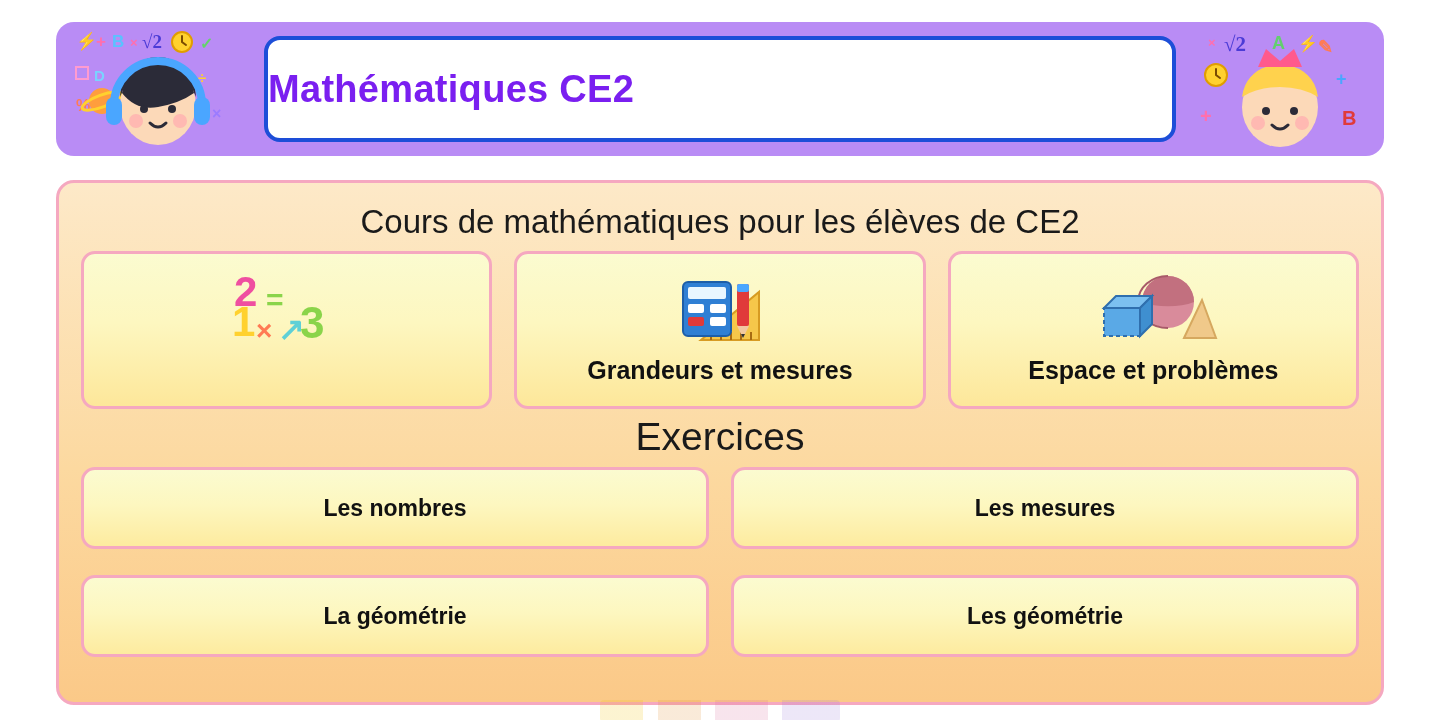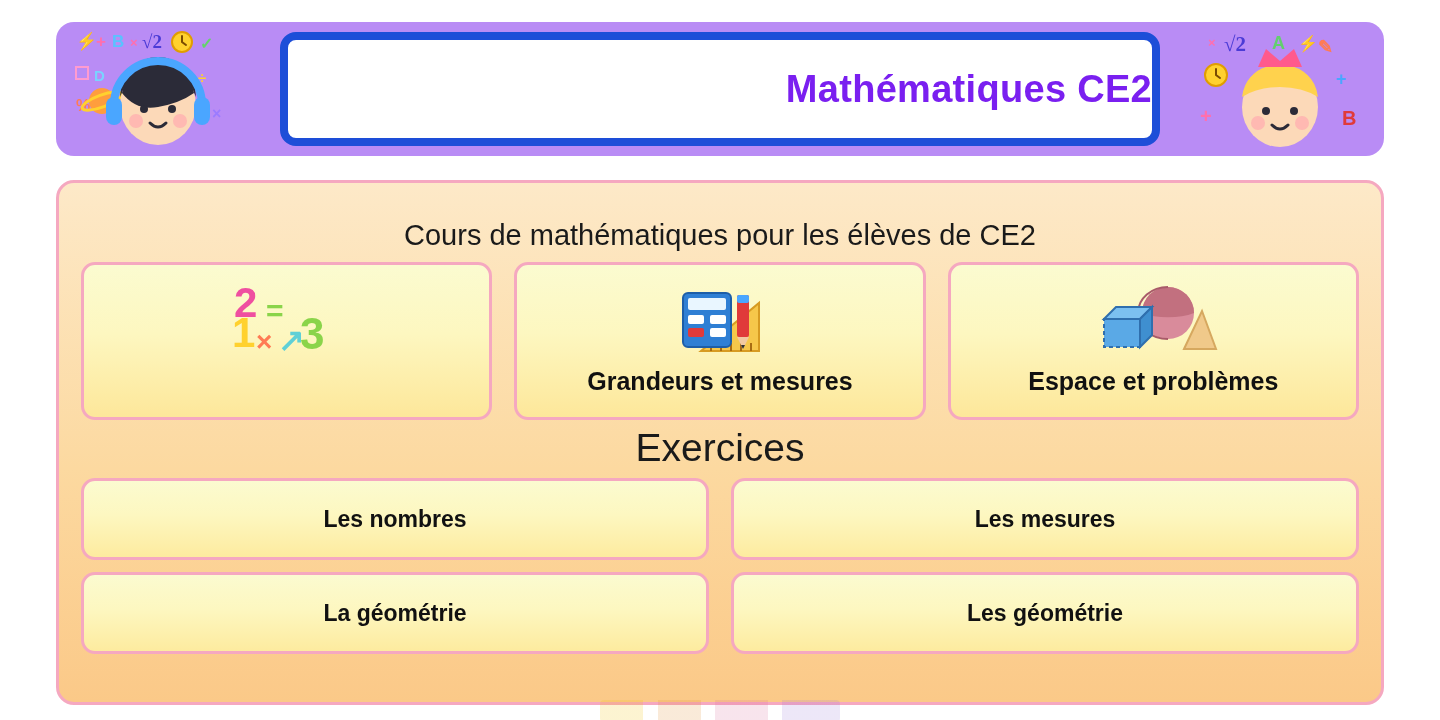"Mathématiques CE2" .title-plate { border: 8px solid #1d4ed8 -> 4px solid #1d4ed8; justify-content: flex-end -> flex-start; margin: 0 34px -> 0 18px }
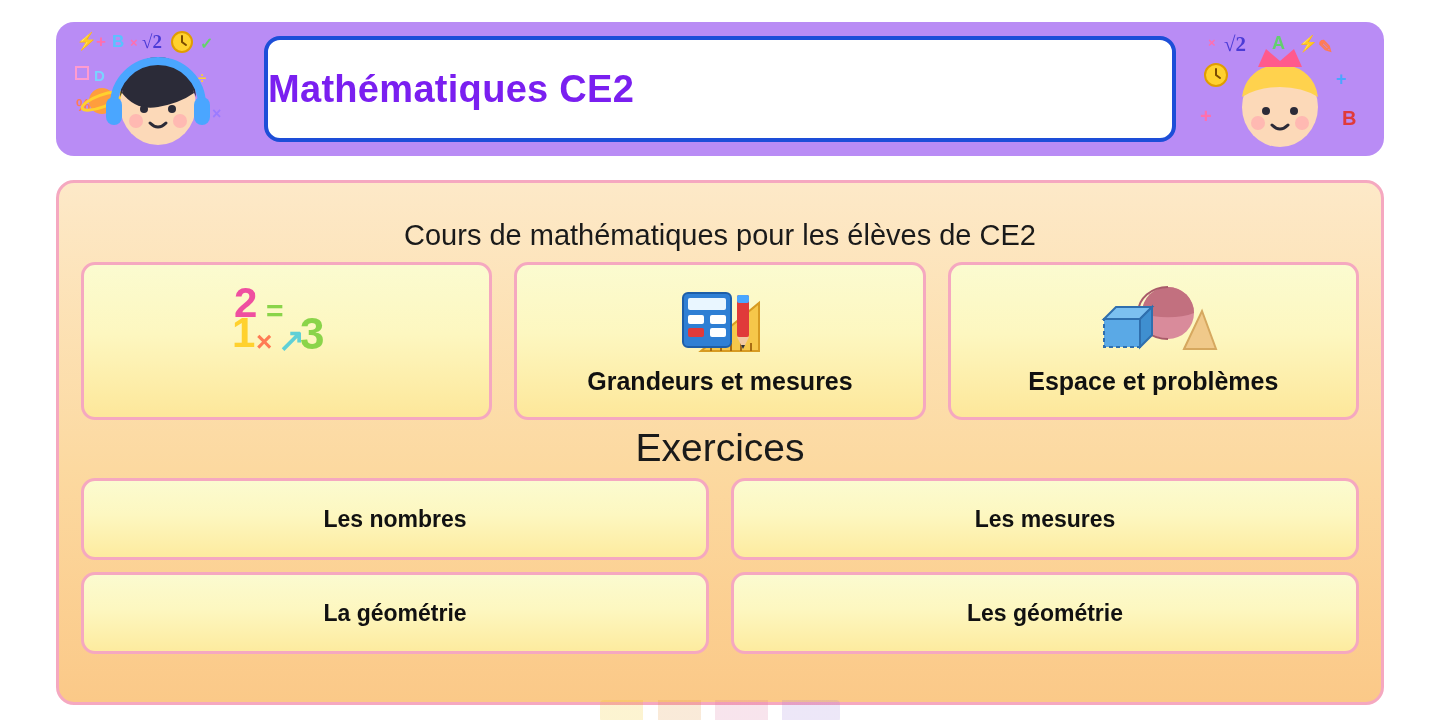"Cours de mathématiques pour les" .section-title { font-size: 29px -> 33px; margin: 24px 0 10px 0 -> 8px 0 10px 0 }
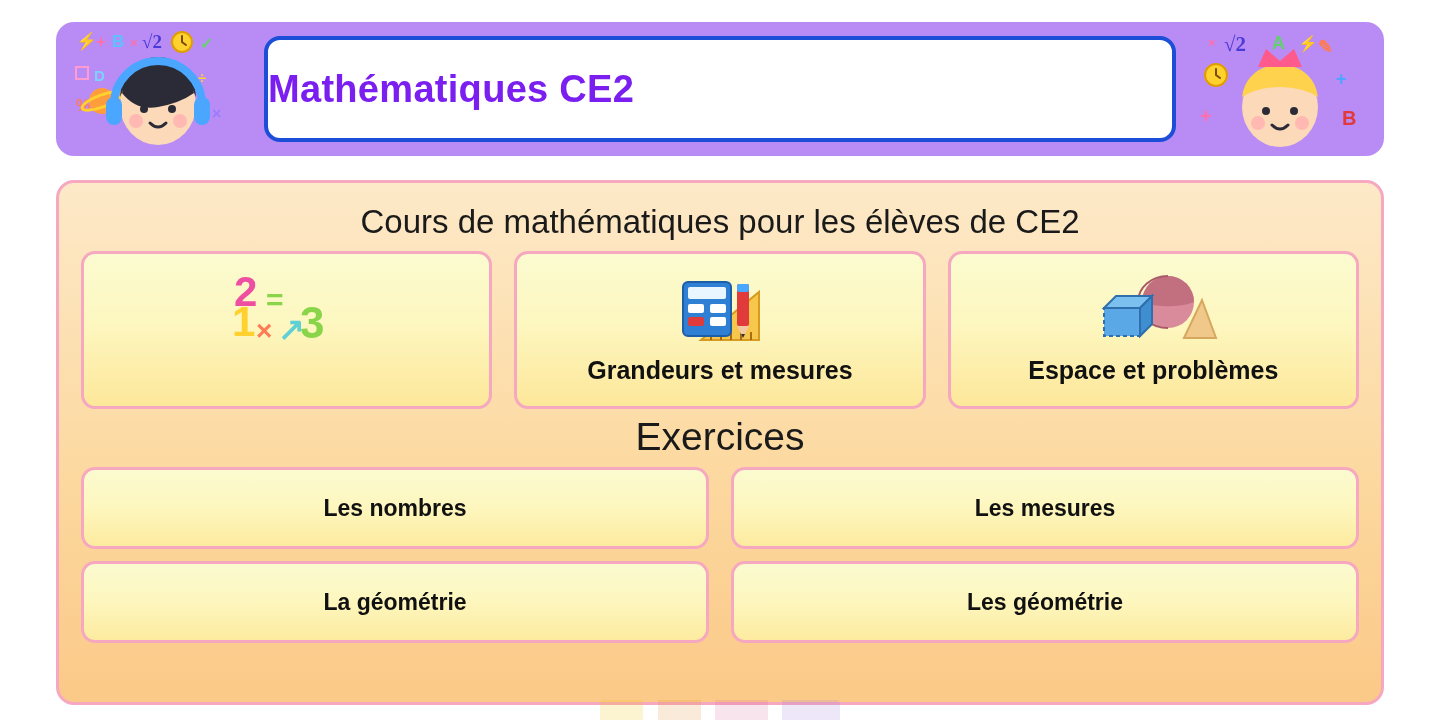"Les nombres" .exercise-row { margin-bottom: 12px -> 26px }
